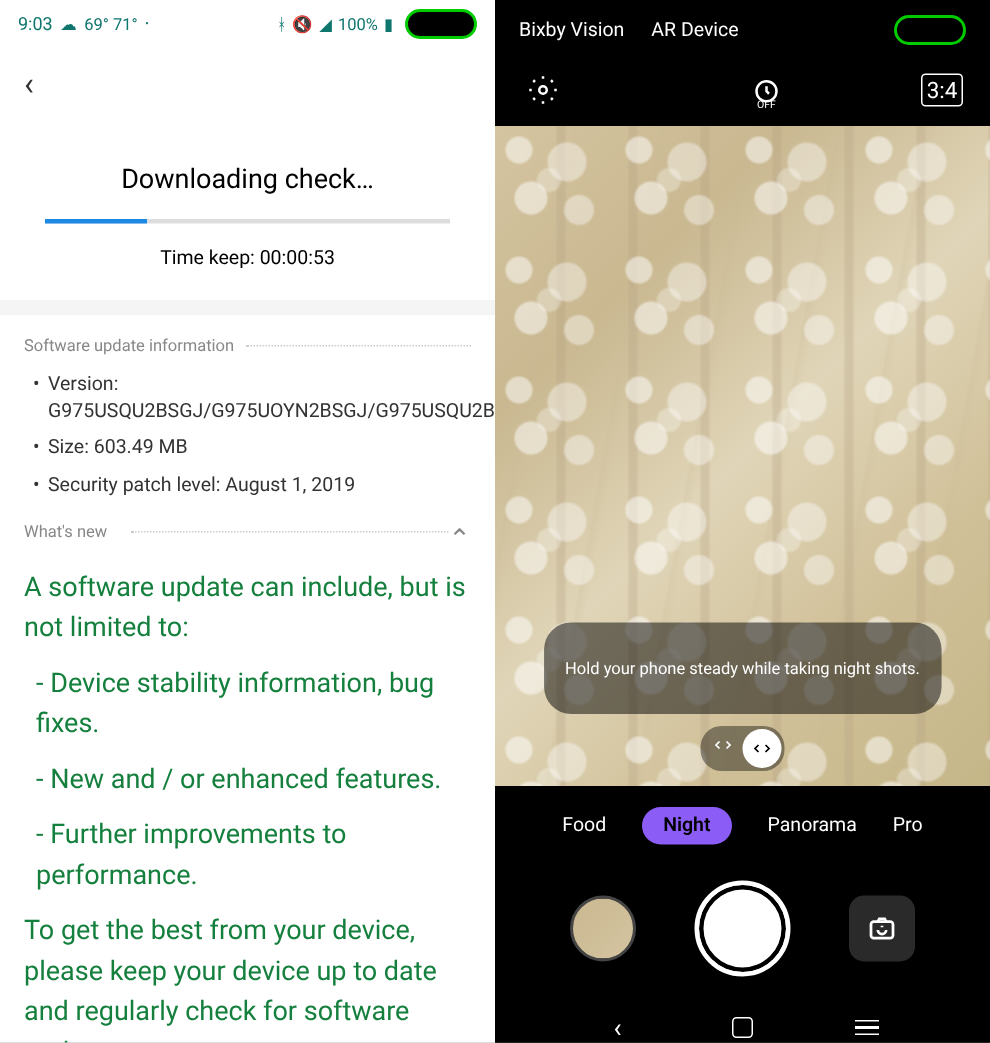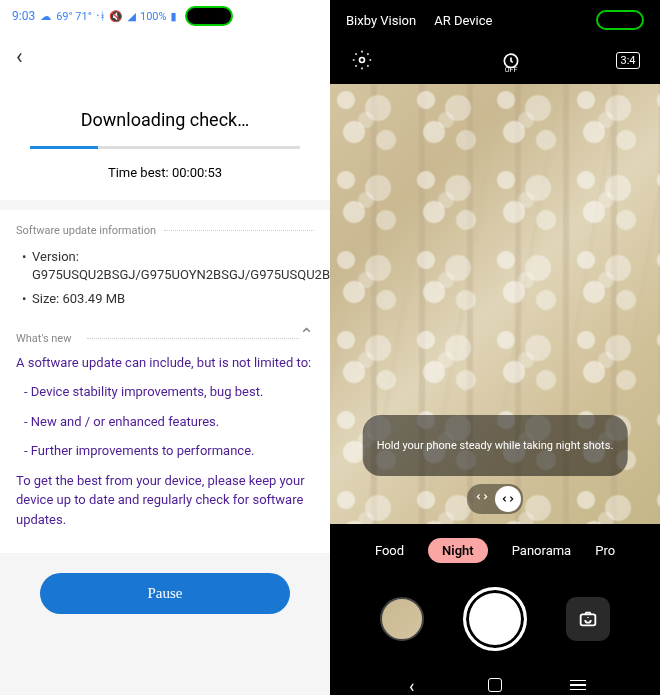"9:03" .status-bar { color: #3b82f6 -> #0f766e; justify-content: flex-start -> space-between }
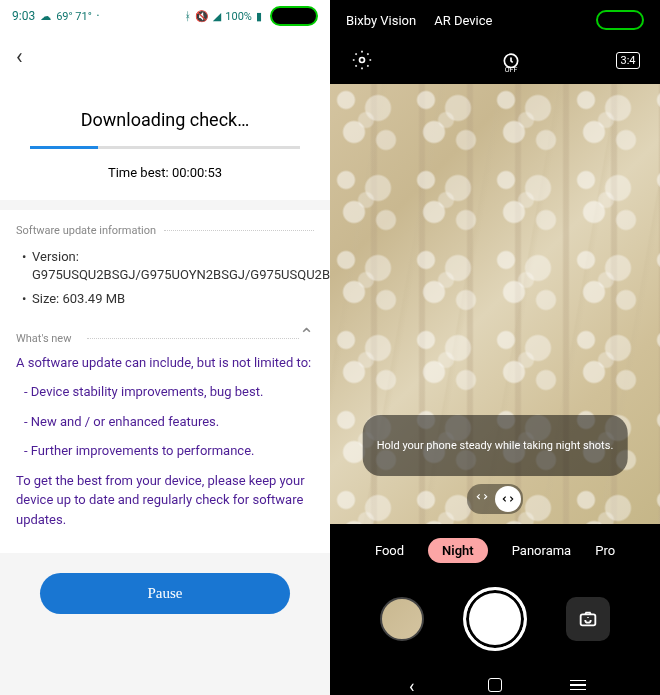"3:4" div { font-size: 11px -> 15px }
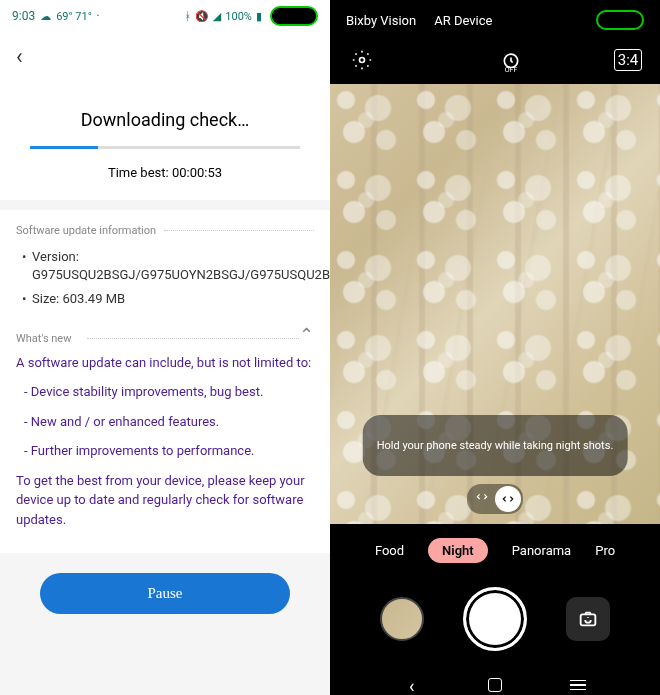"Time best: 00:00:53" div.time-left { text: best -> keep }
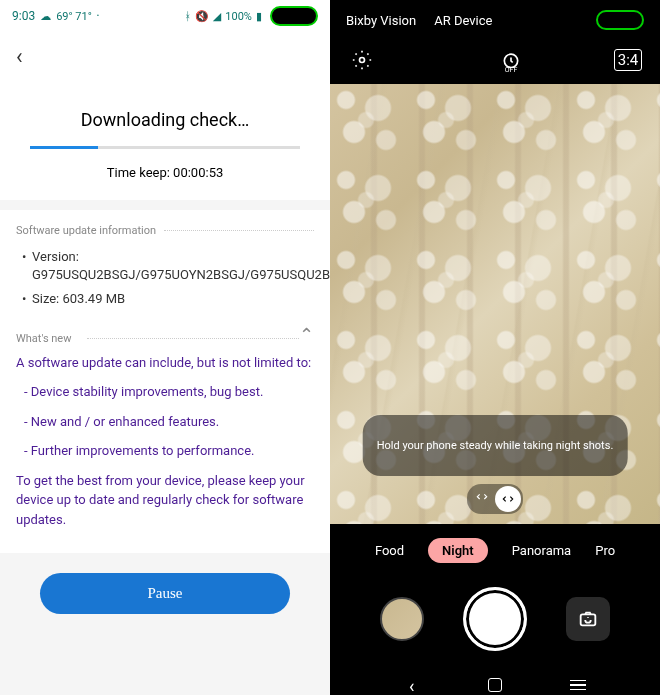"Security patch level: August 1," li { html: none -> <li>Security patch level: August 1, 2019</li> }
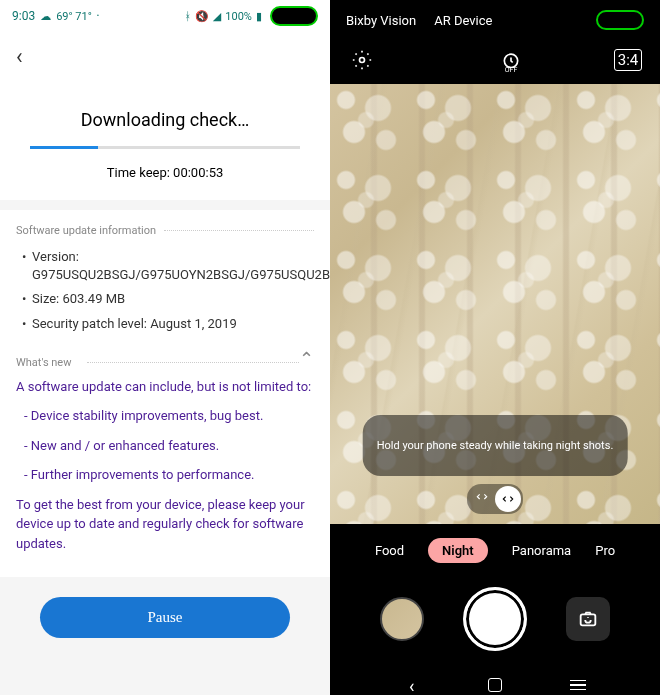"What's new" .whats-new-header { align-items: flex-end -> flex-start }
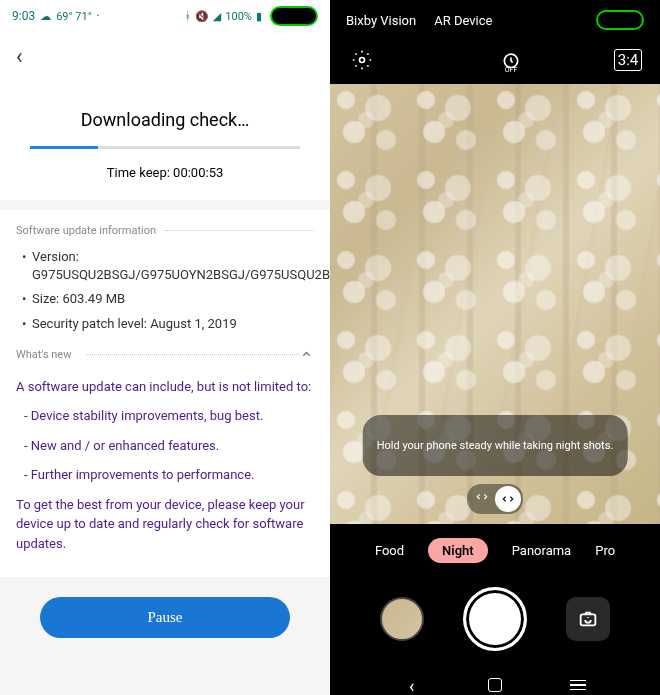"A software update can include," .whats-new-text { color: #4c1d95 -> #15803d; font-size: 13px -> 18px }
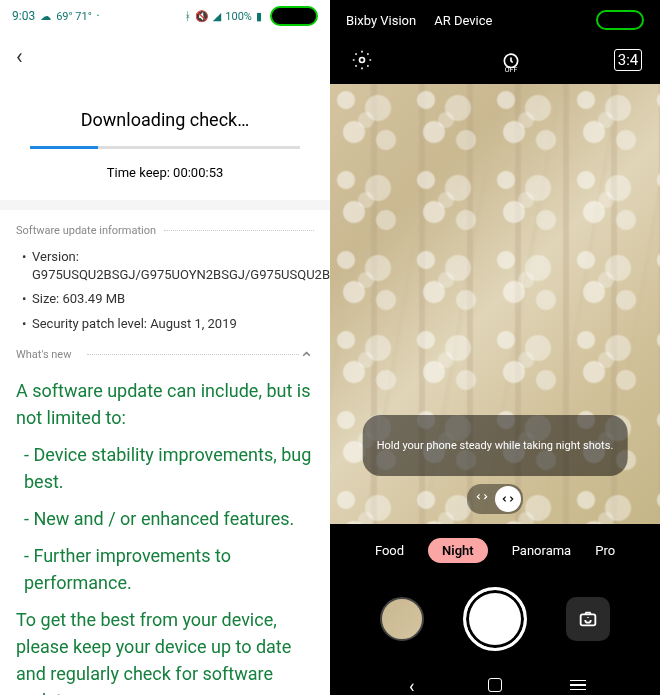"- Device stability improvements, bug" div.whats-new-text { text: improvements, bug best -> information, bug fixes }
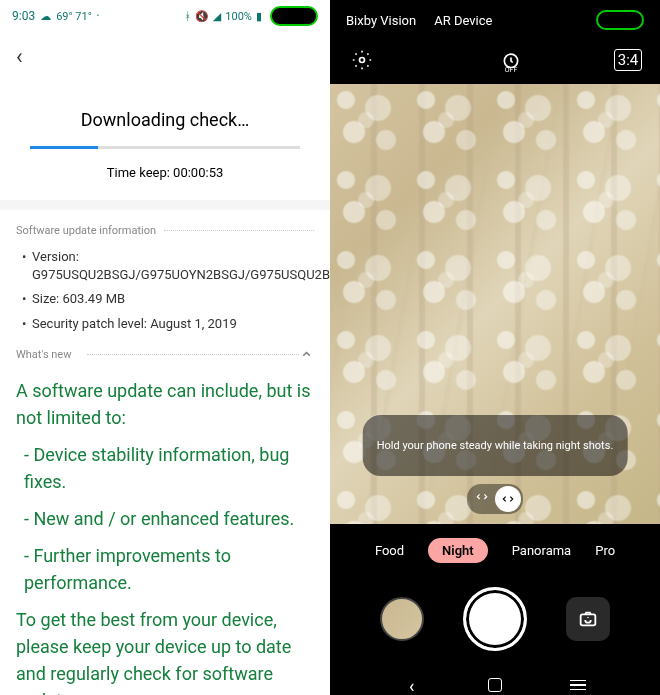"Night" .mode-item.active { background: #fca5a5 -> #8b5cf6 }
